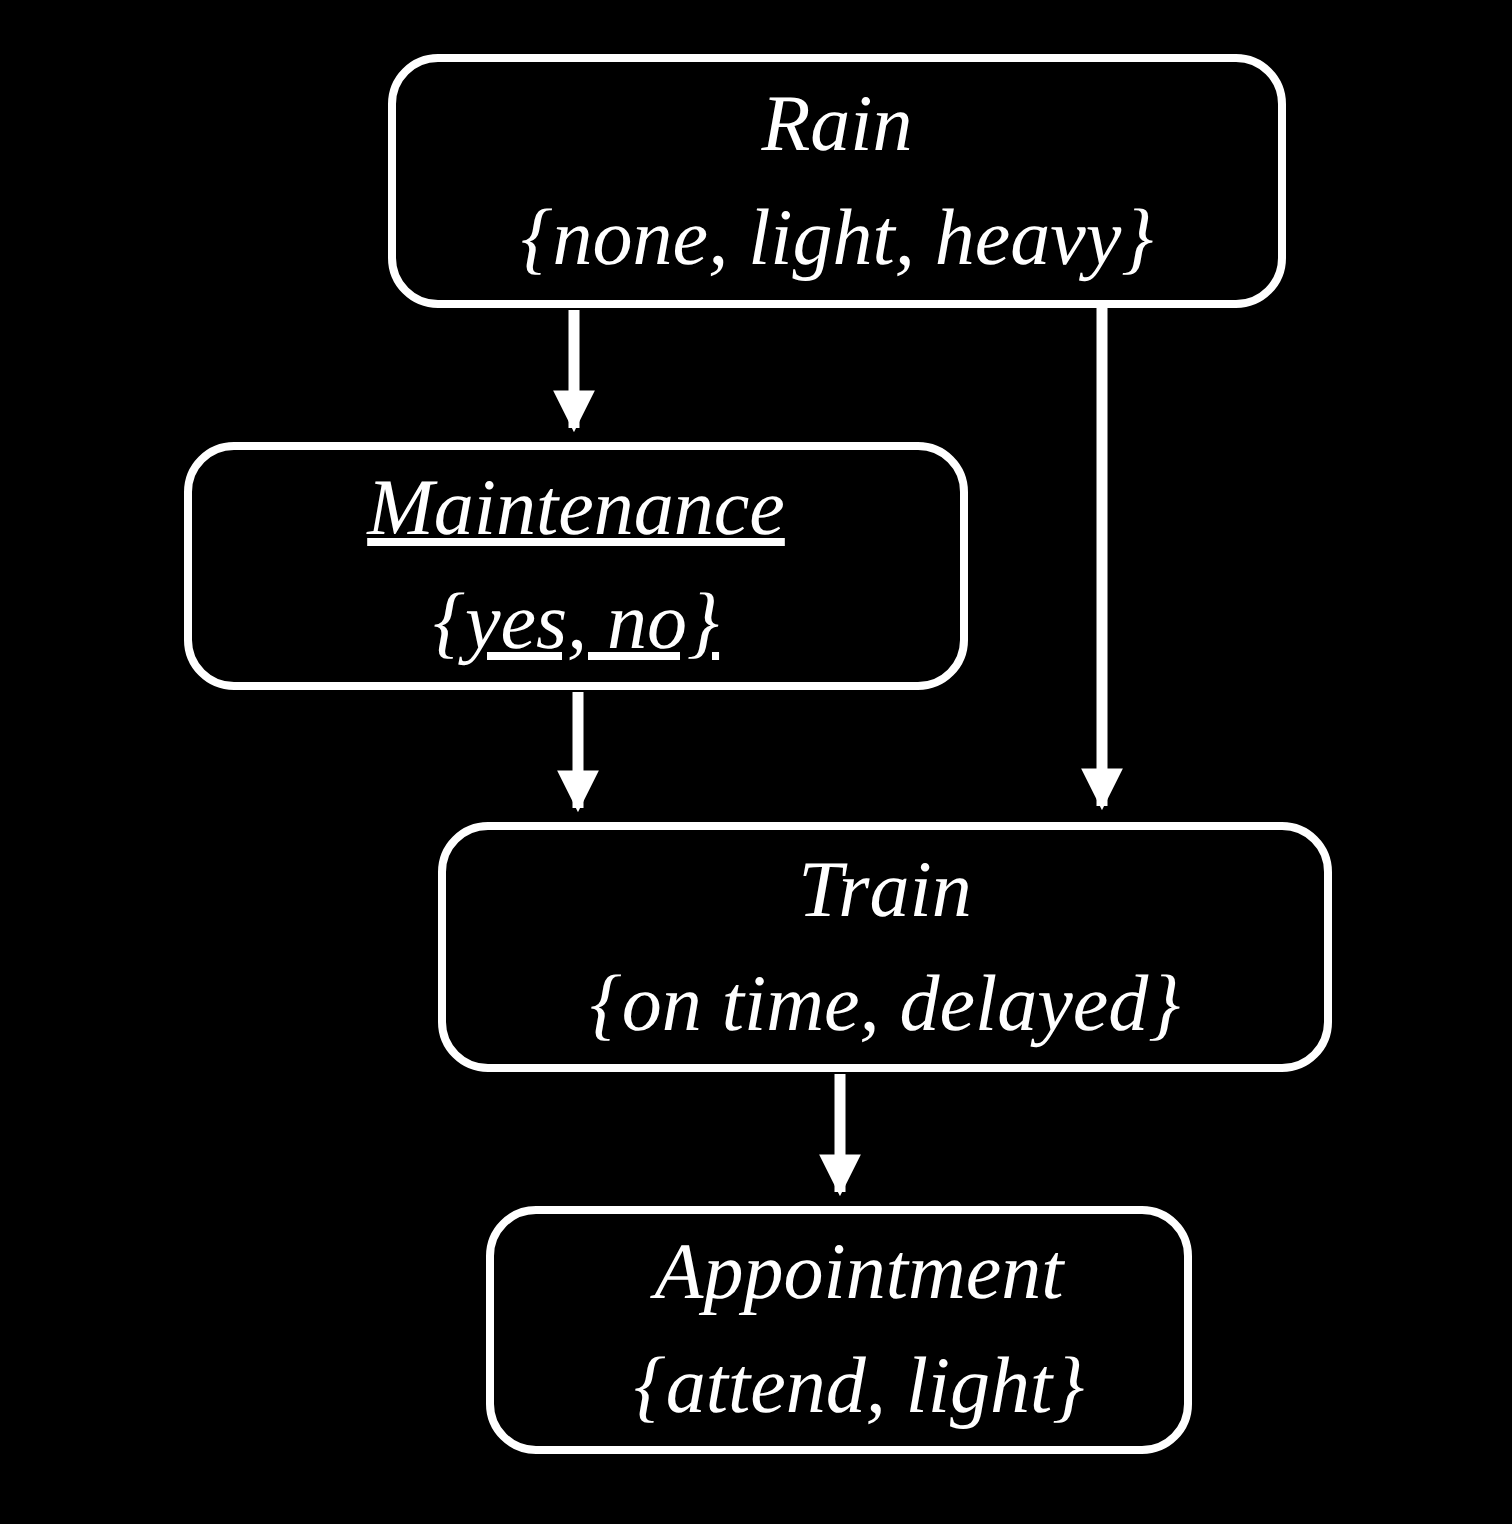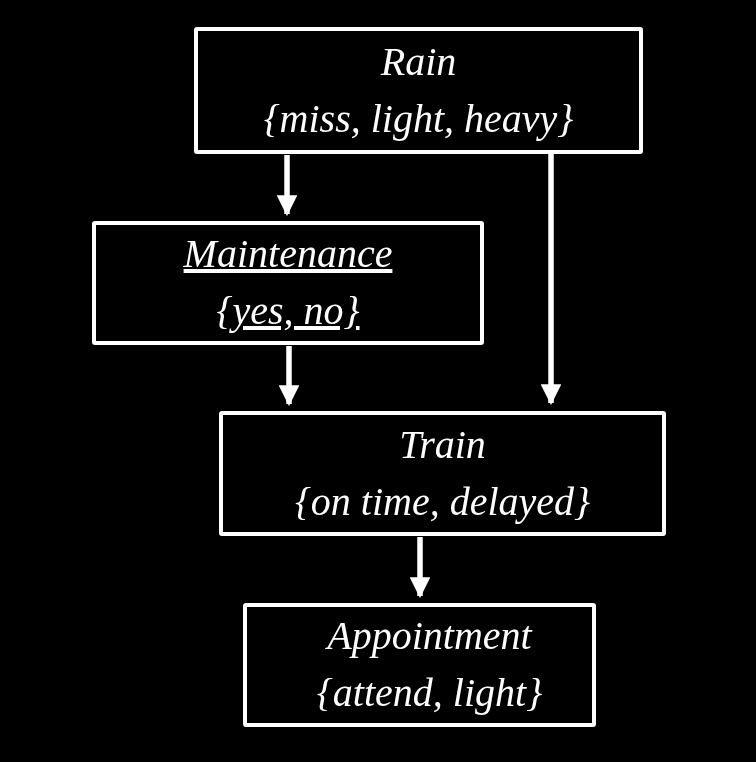"Rain" .node { border-radius: 3px -> 25px }
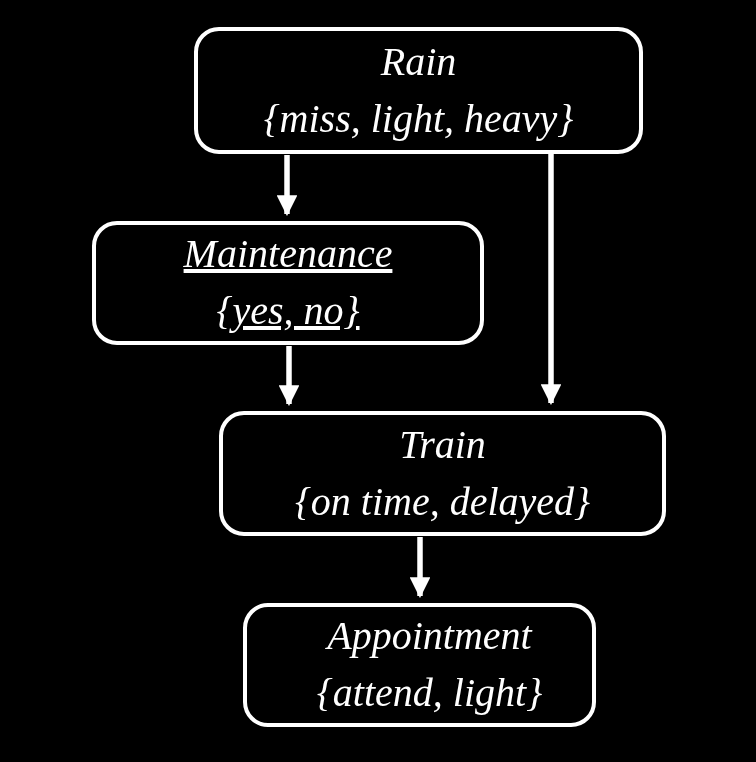"{miss, light, heavy}" div { text: miss -> none }
